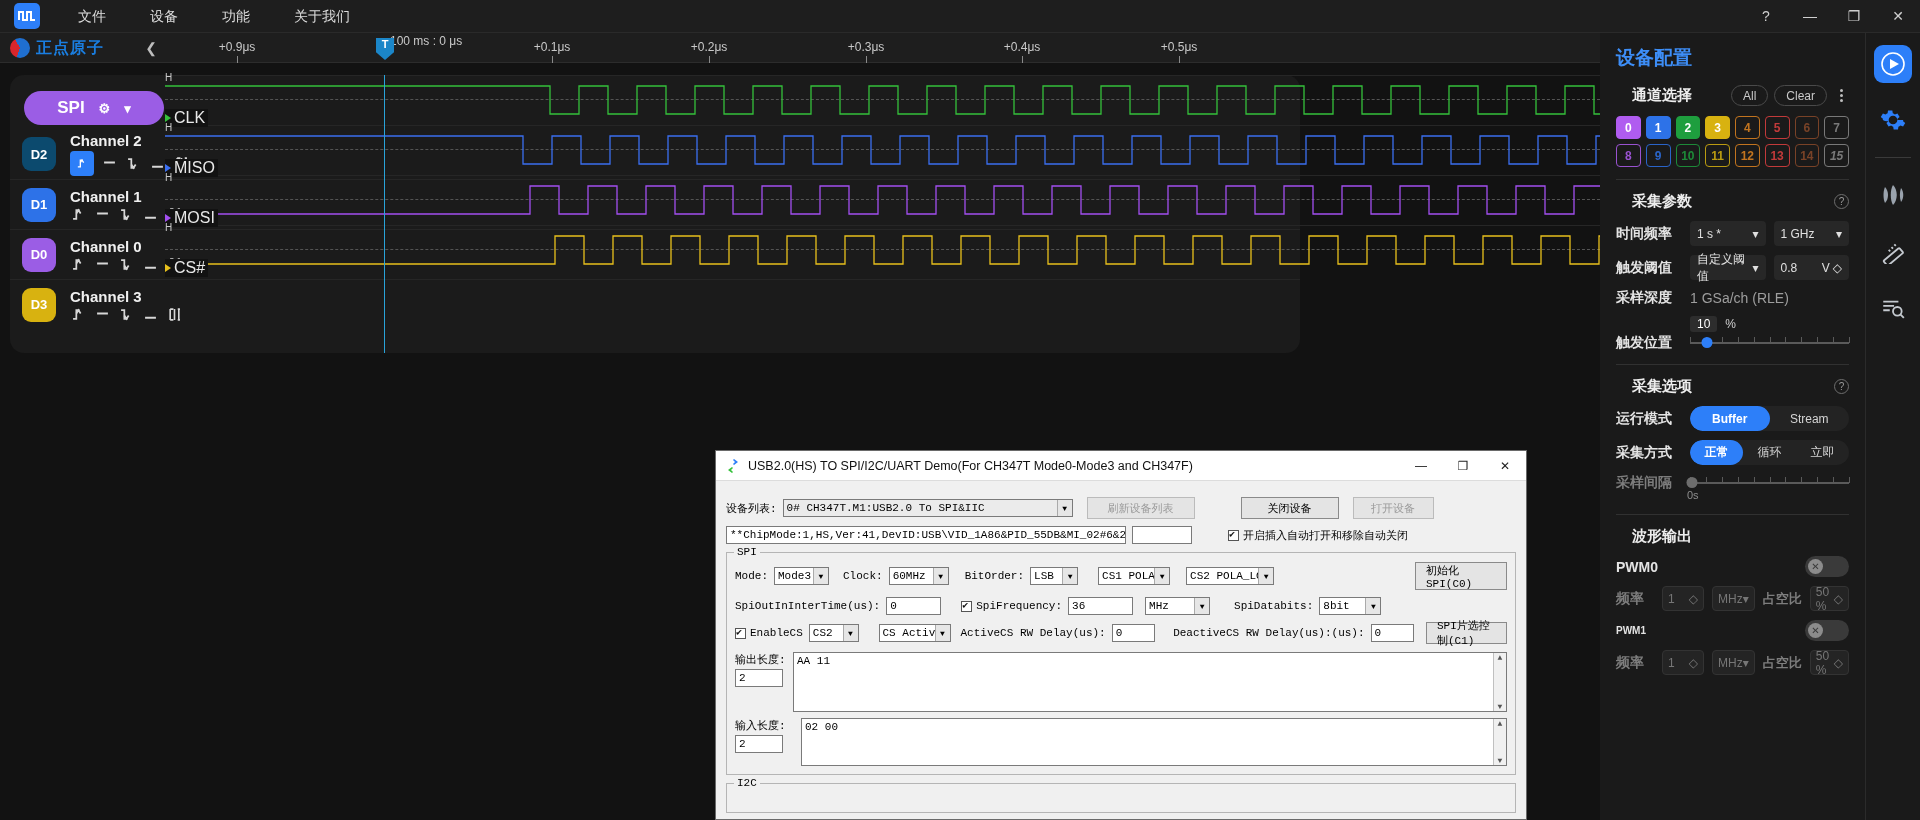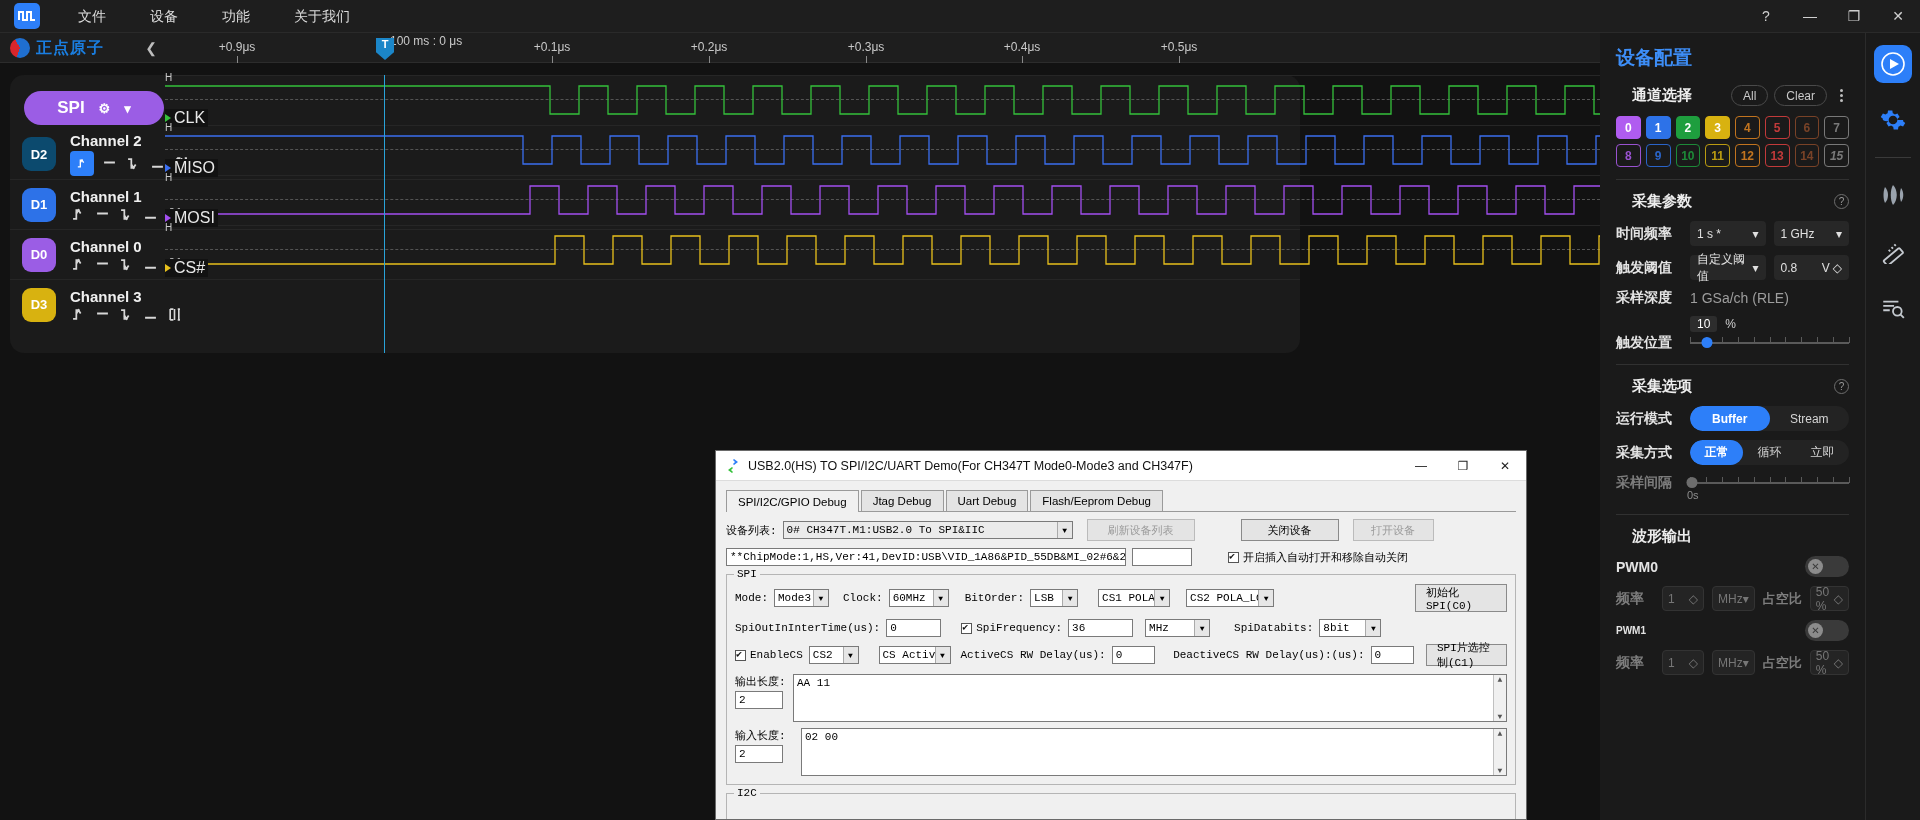"SPI/I2C/GPIO Debug" div.tabs { html: <div> <div>SPI/I2C/GPIO Debug</div> <div>Jtag Debug</div> <div>Uart Debug</div> <div>Flash/Eeprom Debug</div> </div> -> none }
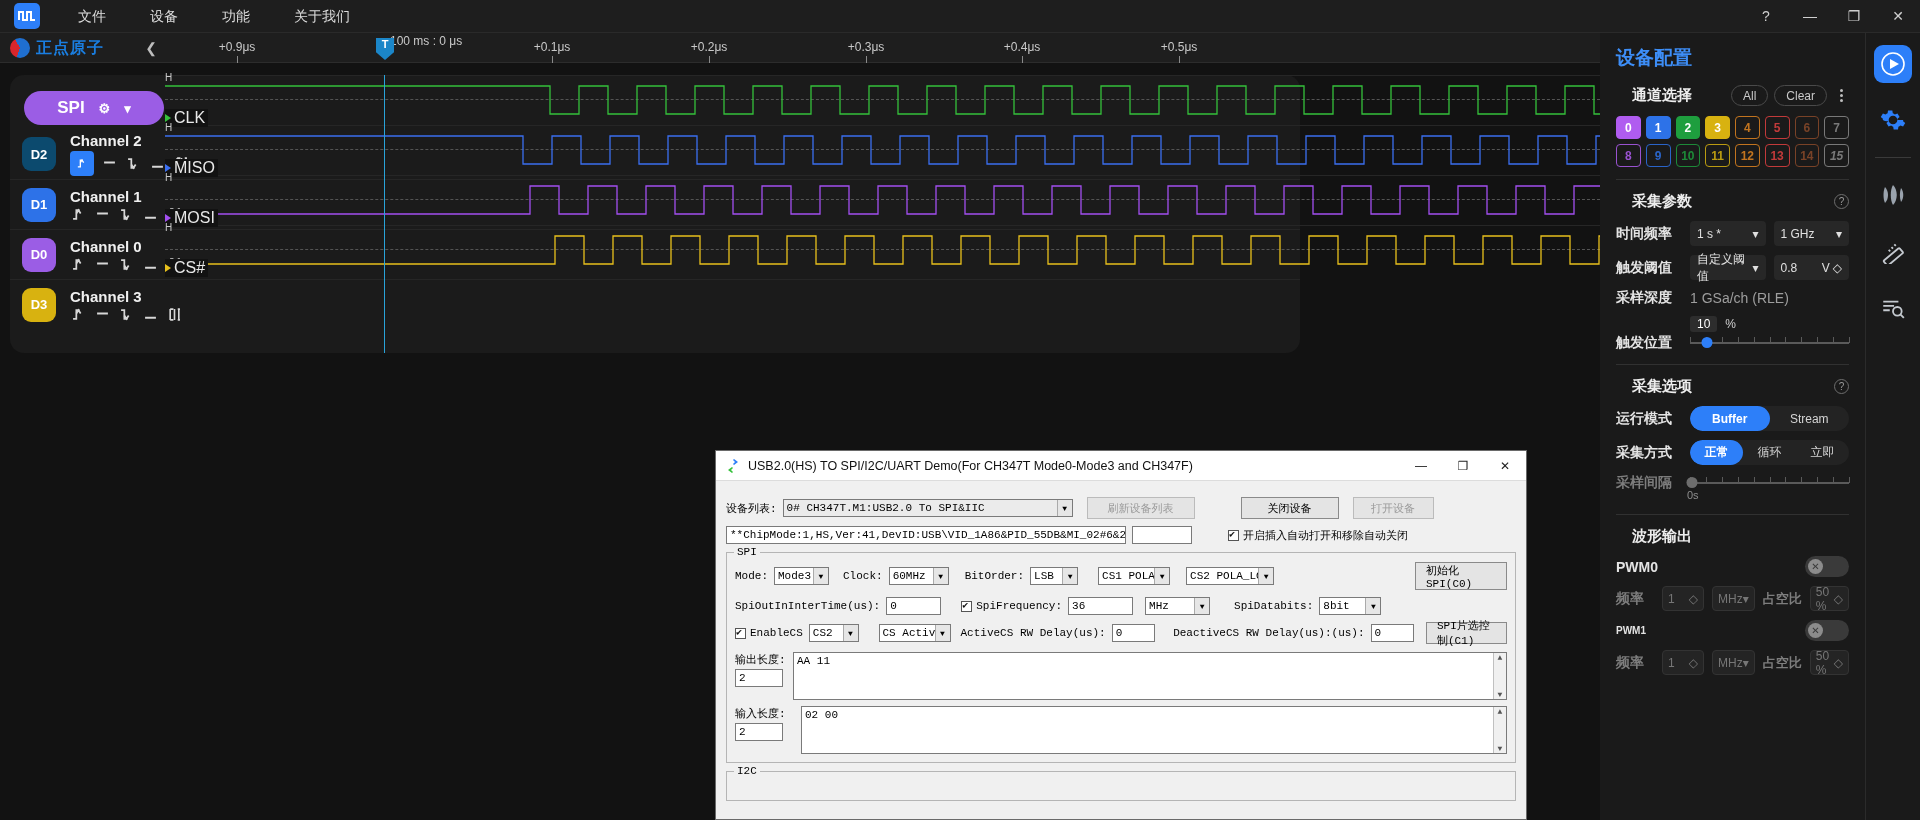"AA 11" div.ta { height: 48px -> 60px }
